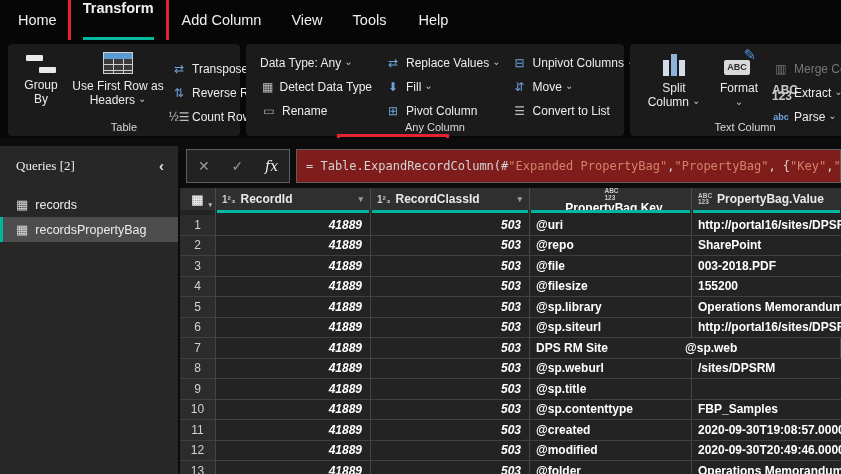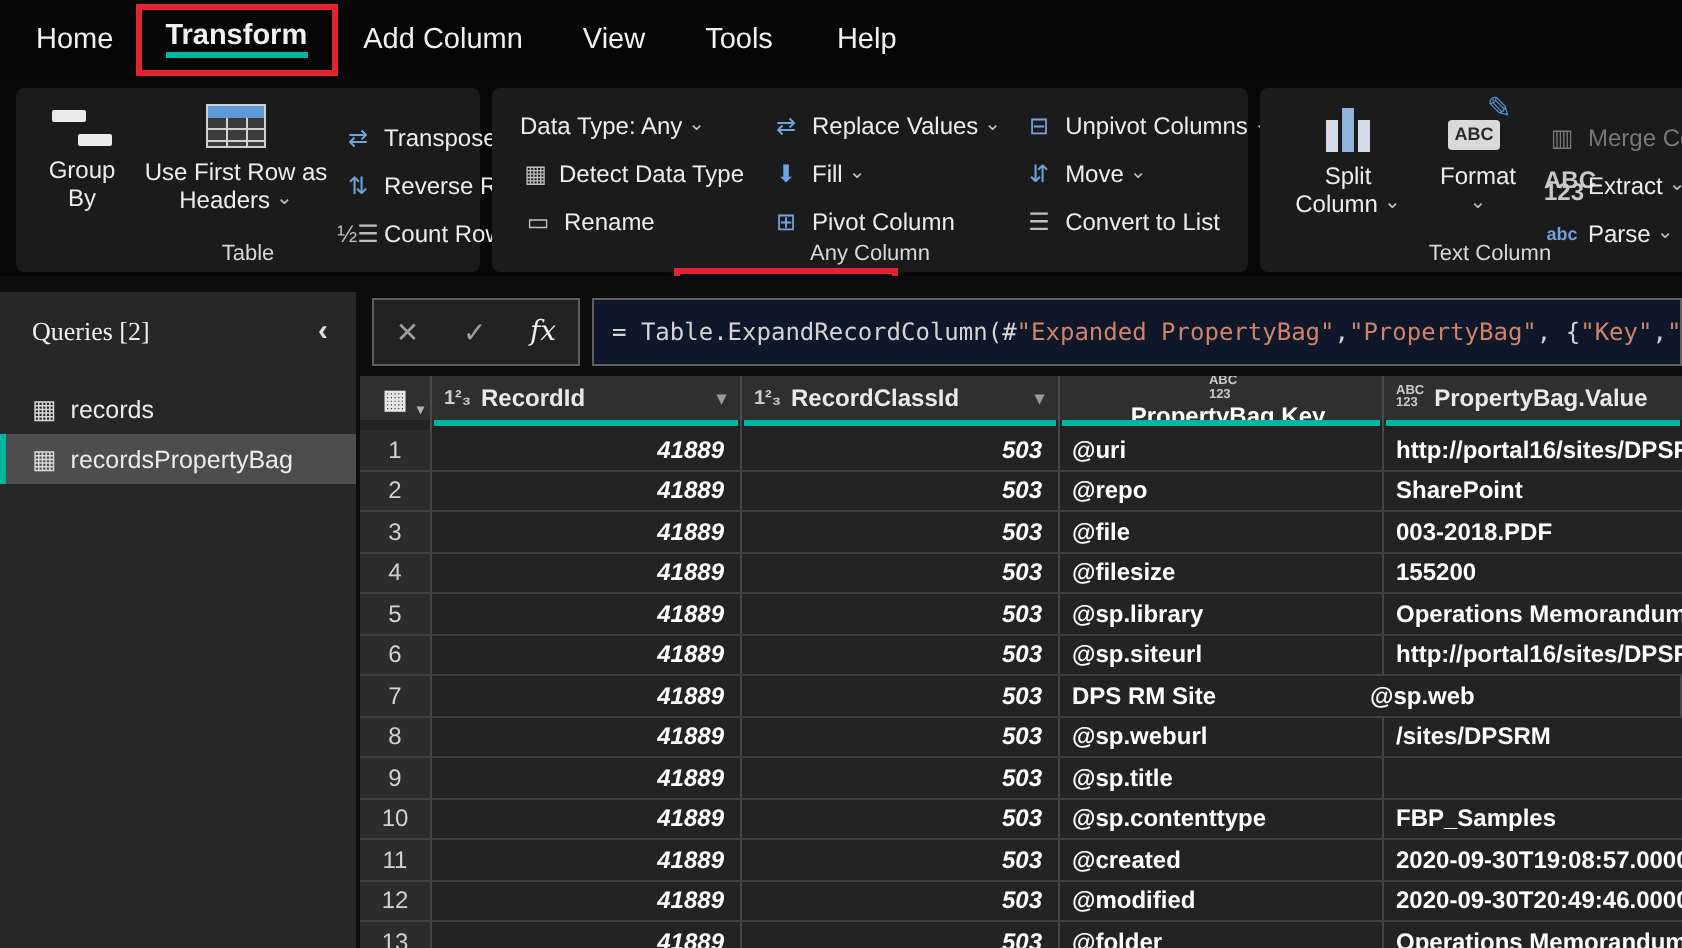"Transform" .tab-active-wrap .menu-tab { padding: 0 0 0 0 -> 0 0 21px 0 }
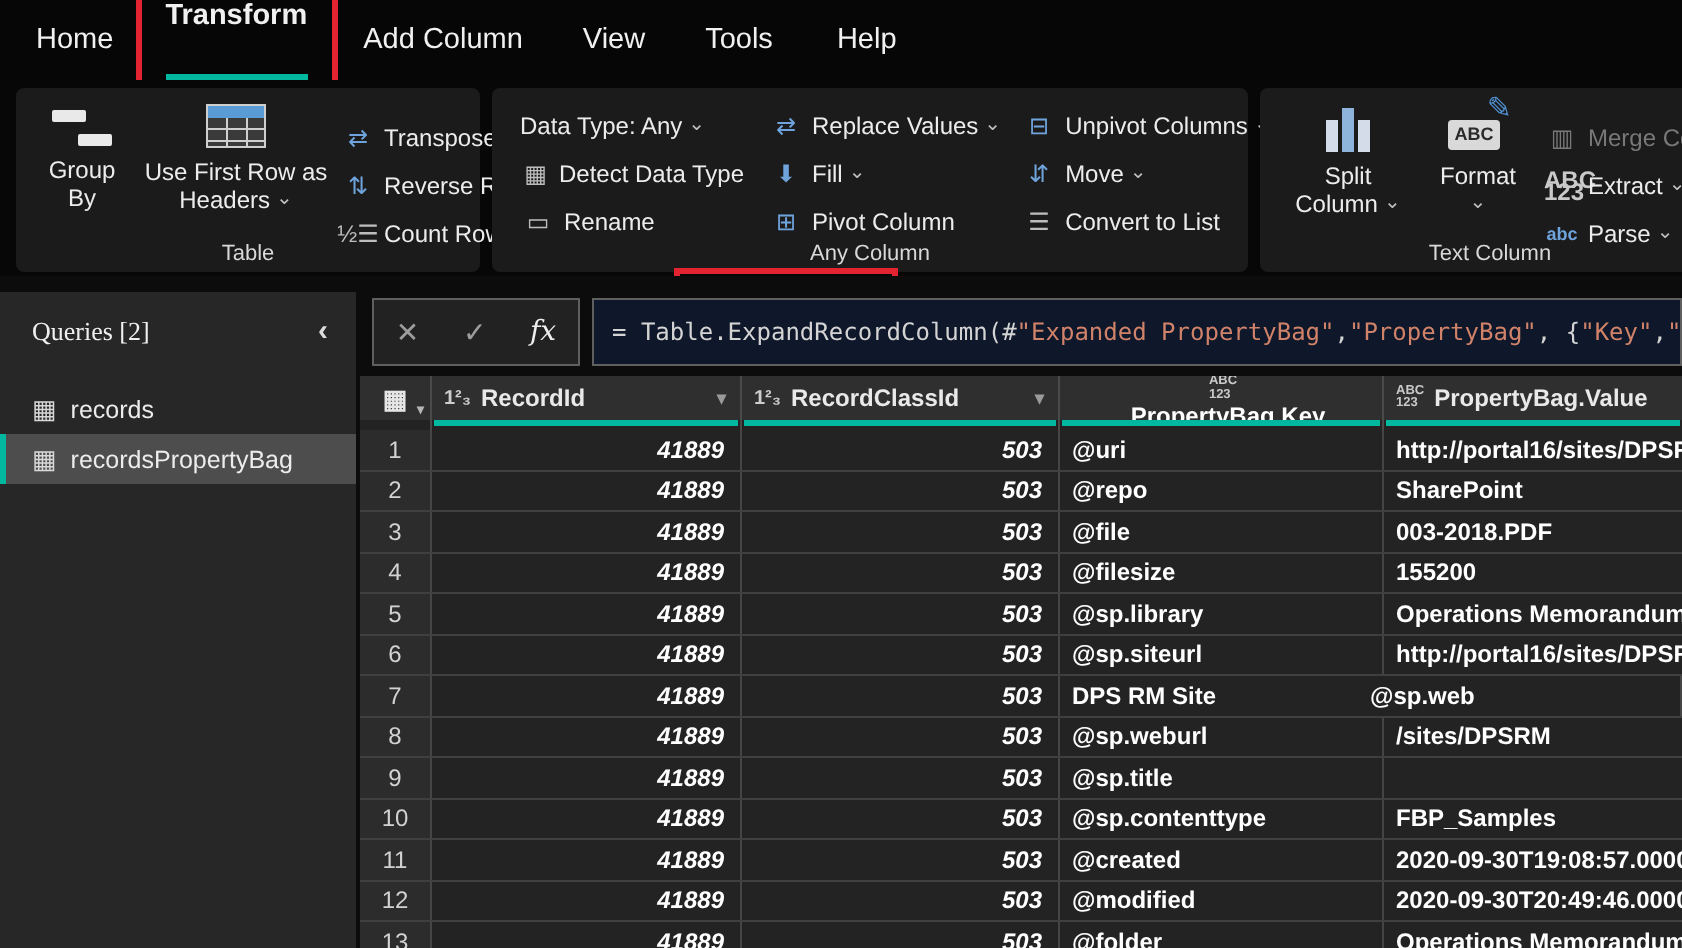"= Table.ExpandRecordColumn(#" .finput { background: #0f172a -> #7f1d1d }
